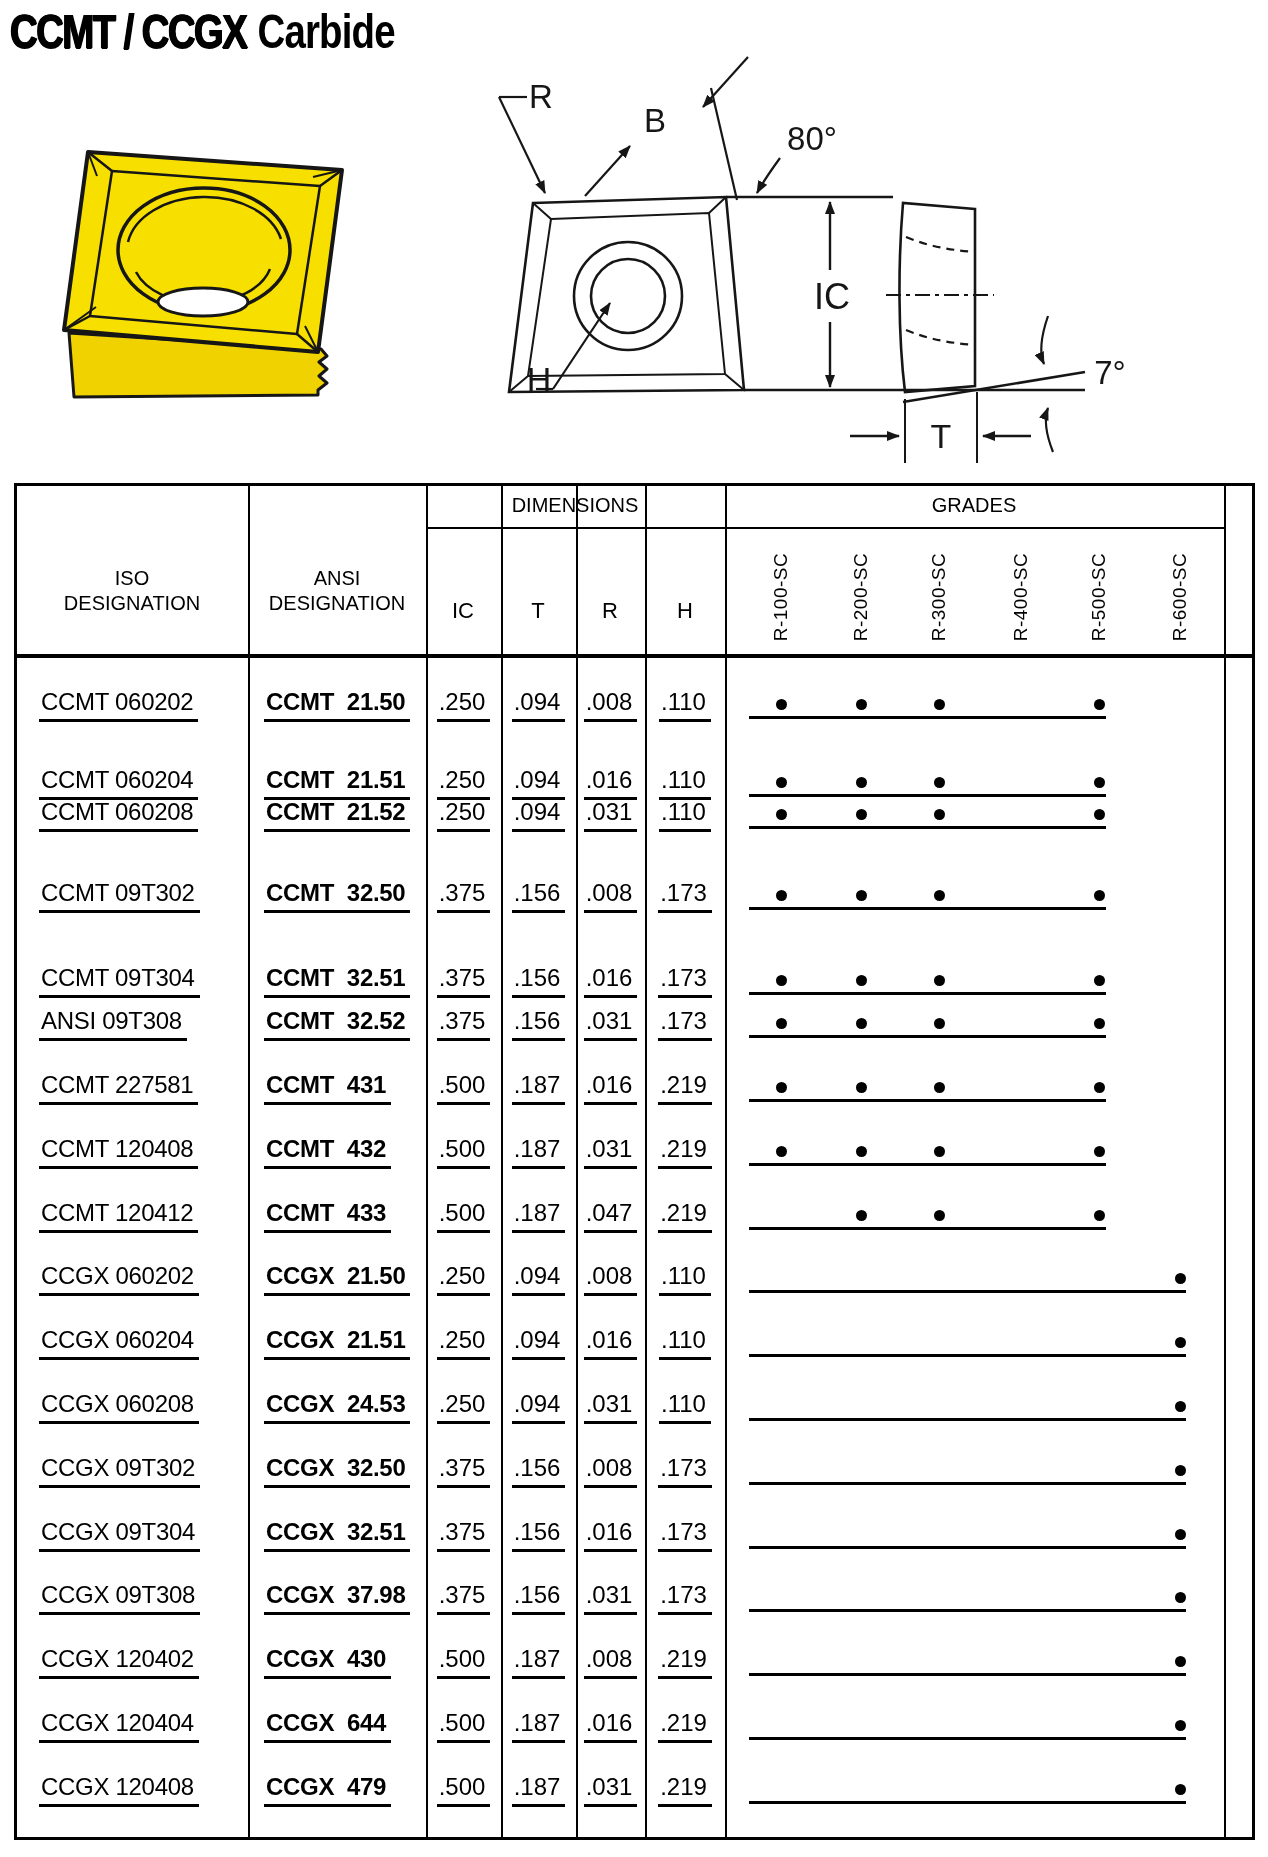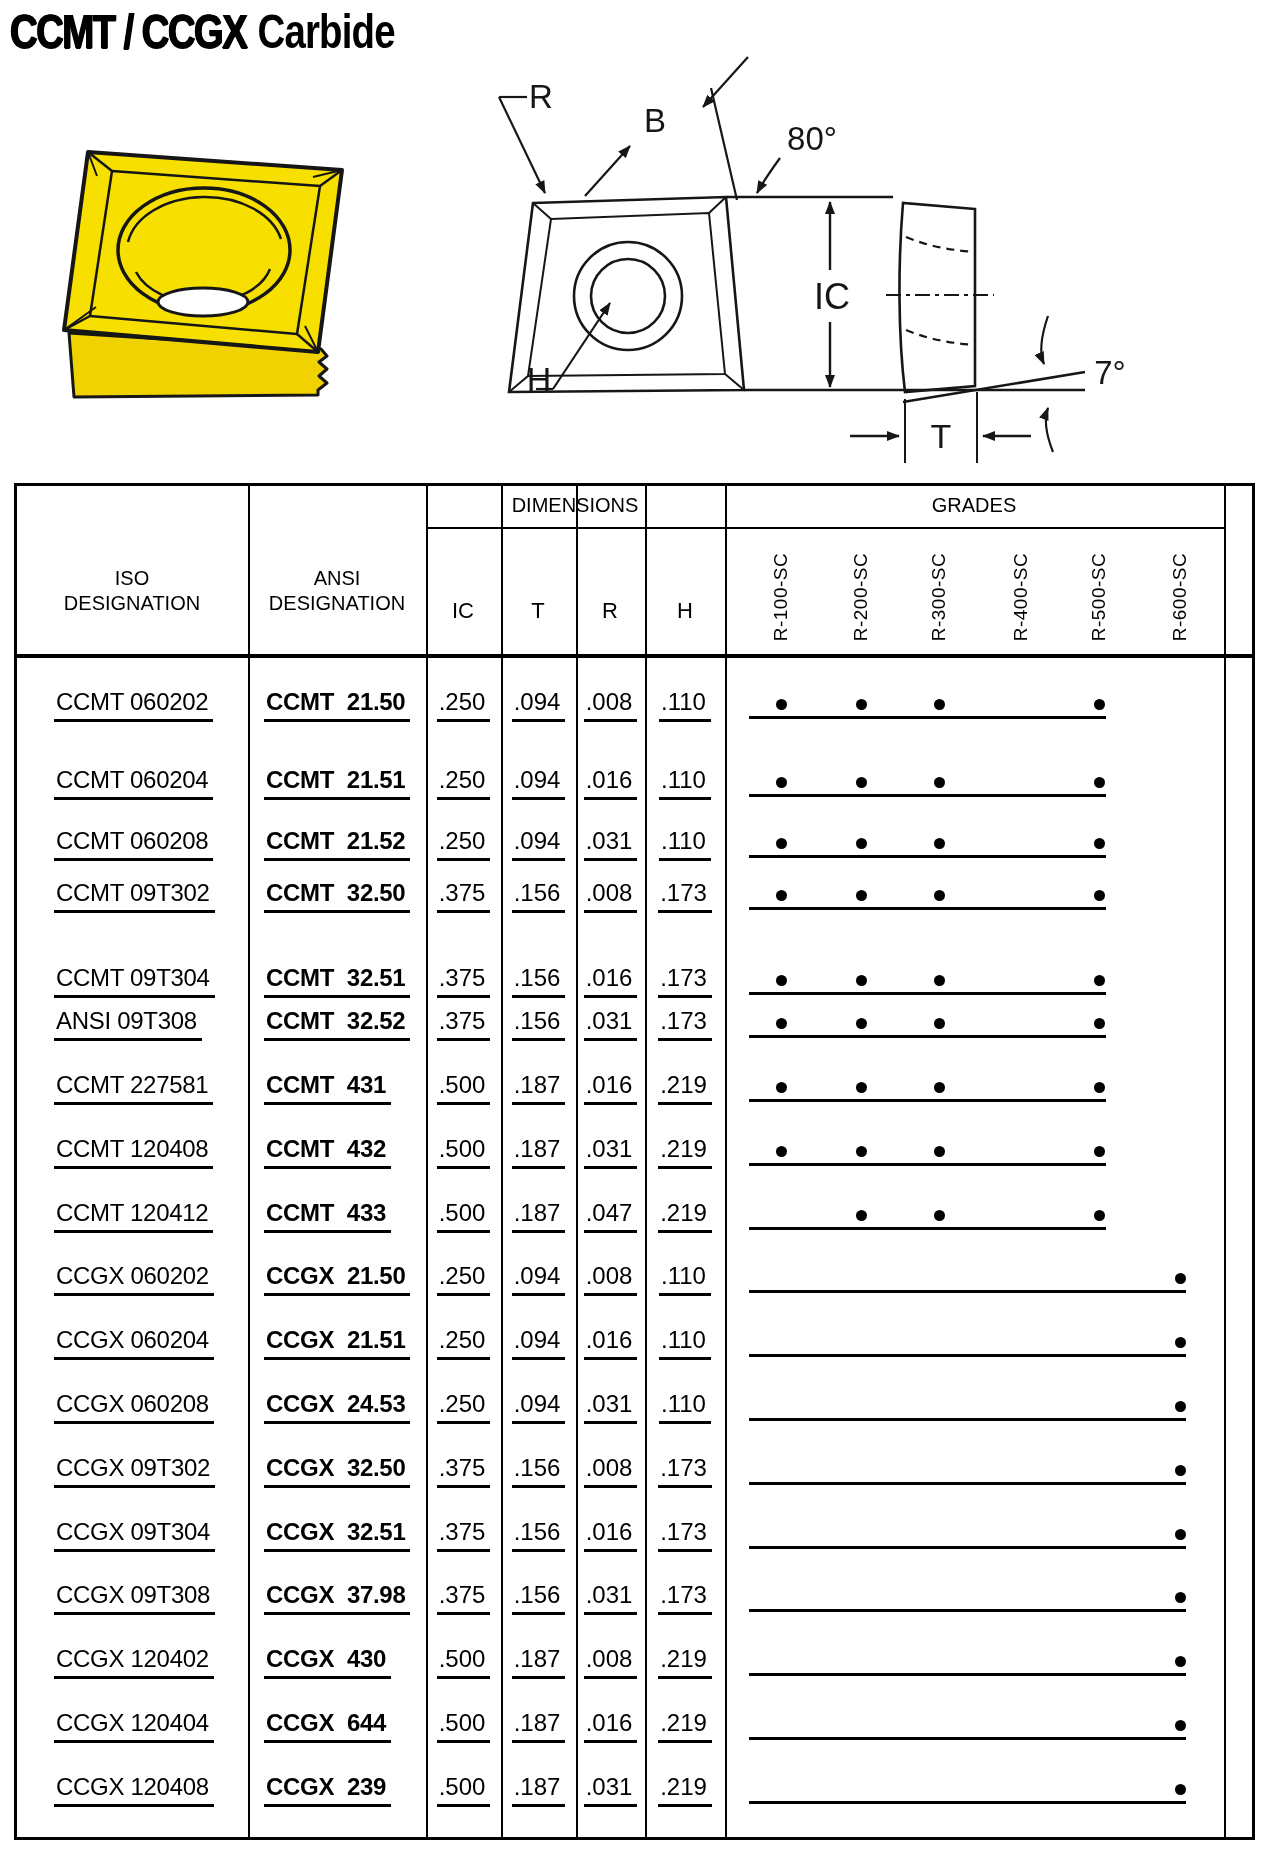"CCMT 060202" .iso { margin-left: 15px -> none }
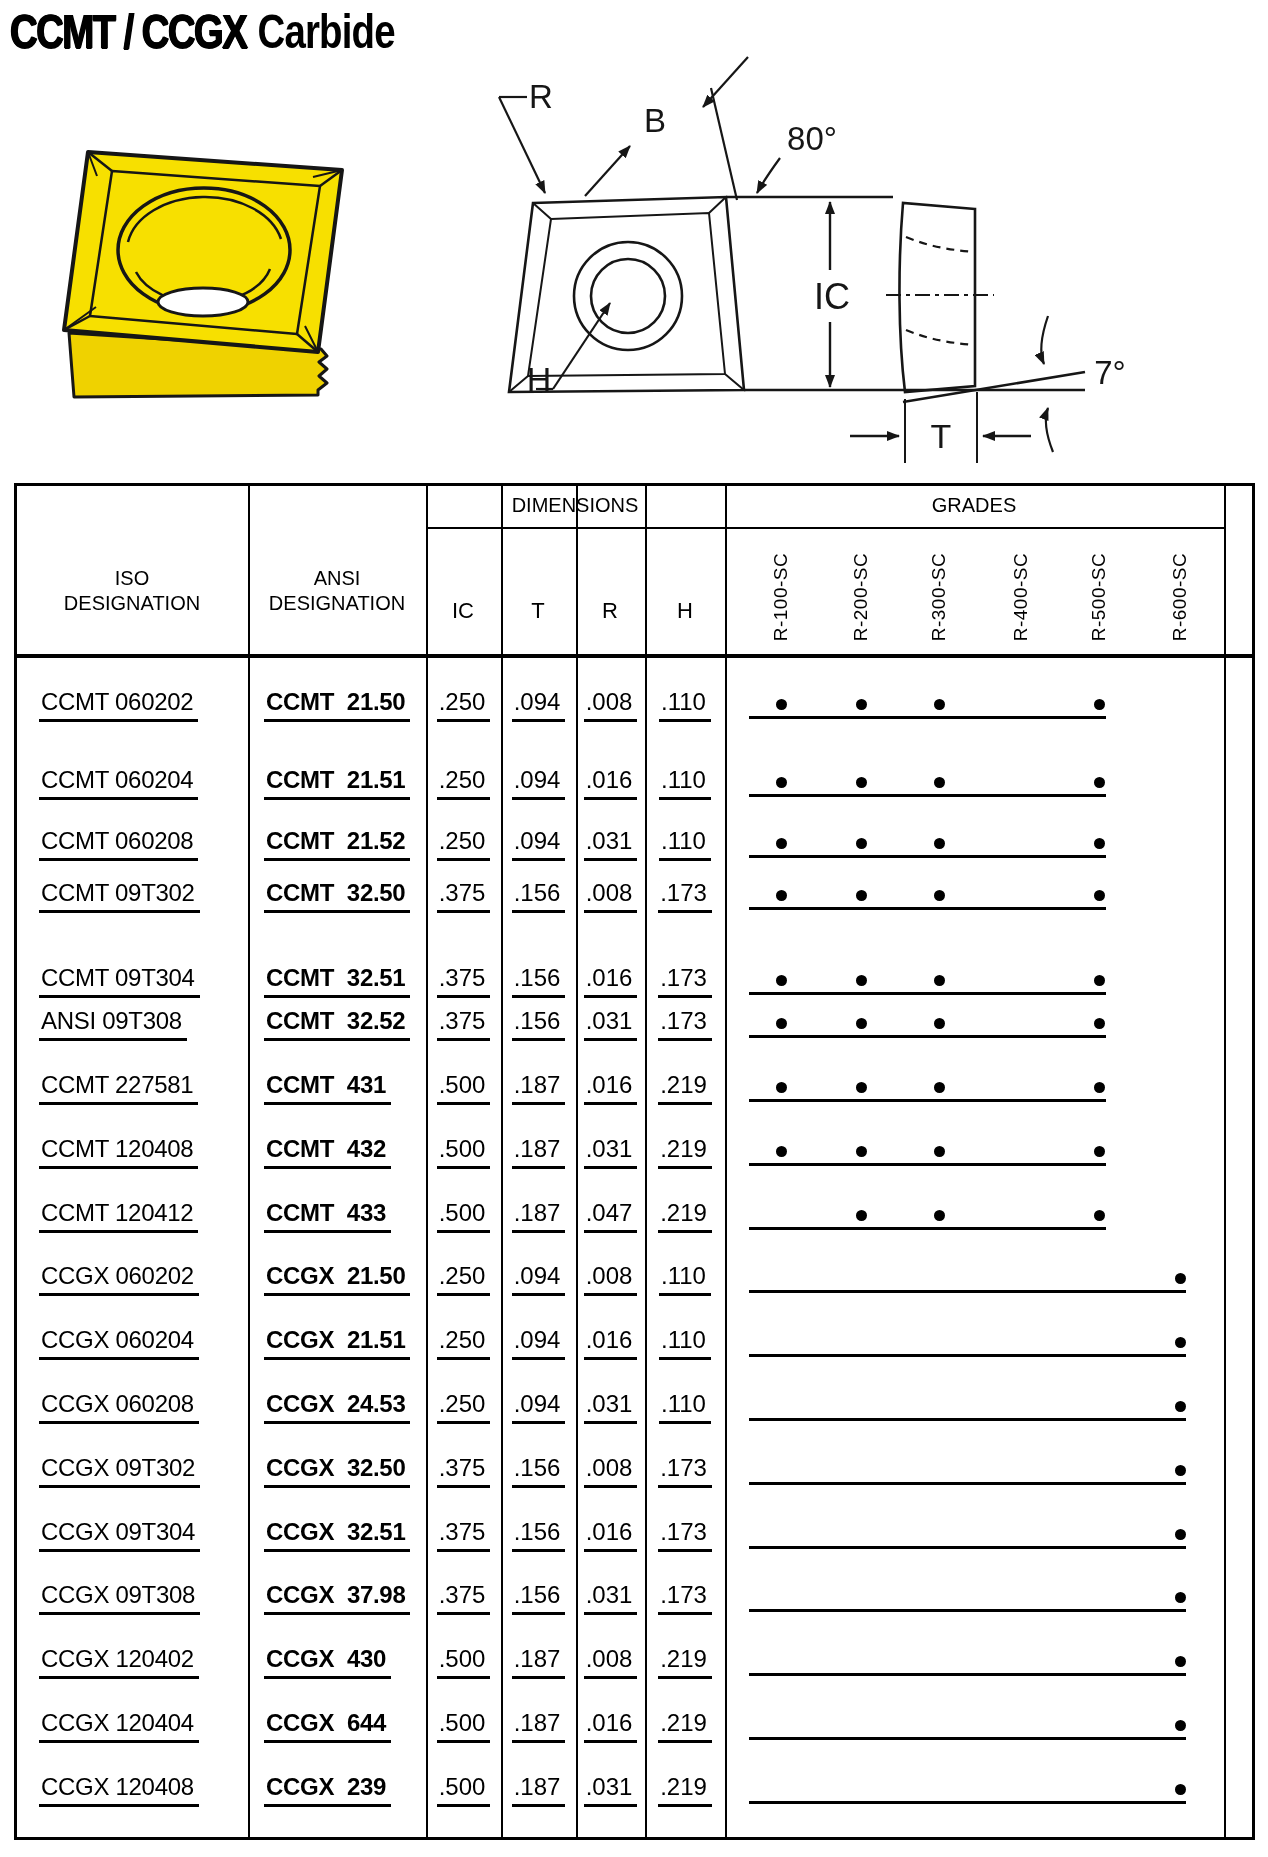"CCMT 060208" div.row { top: 326px -> 297px }
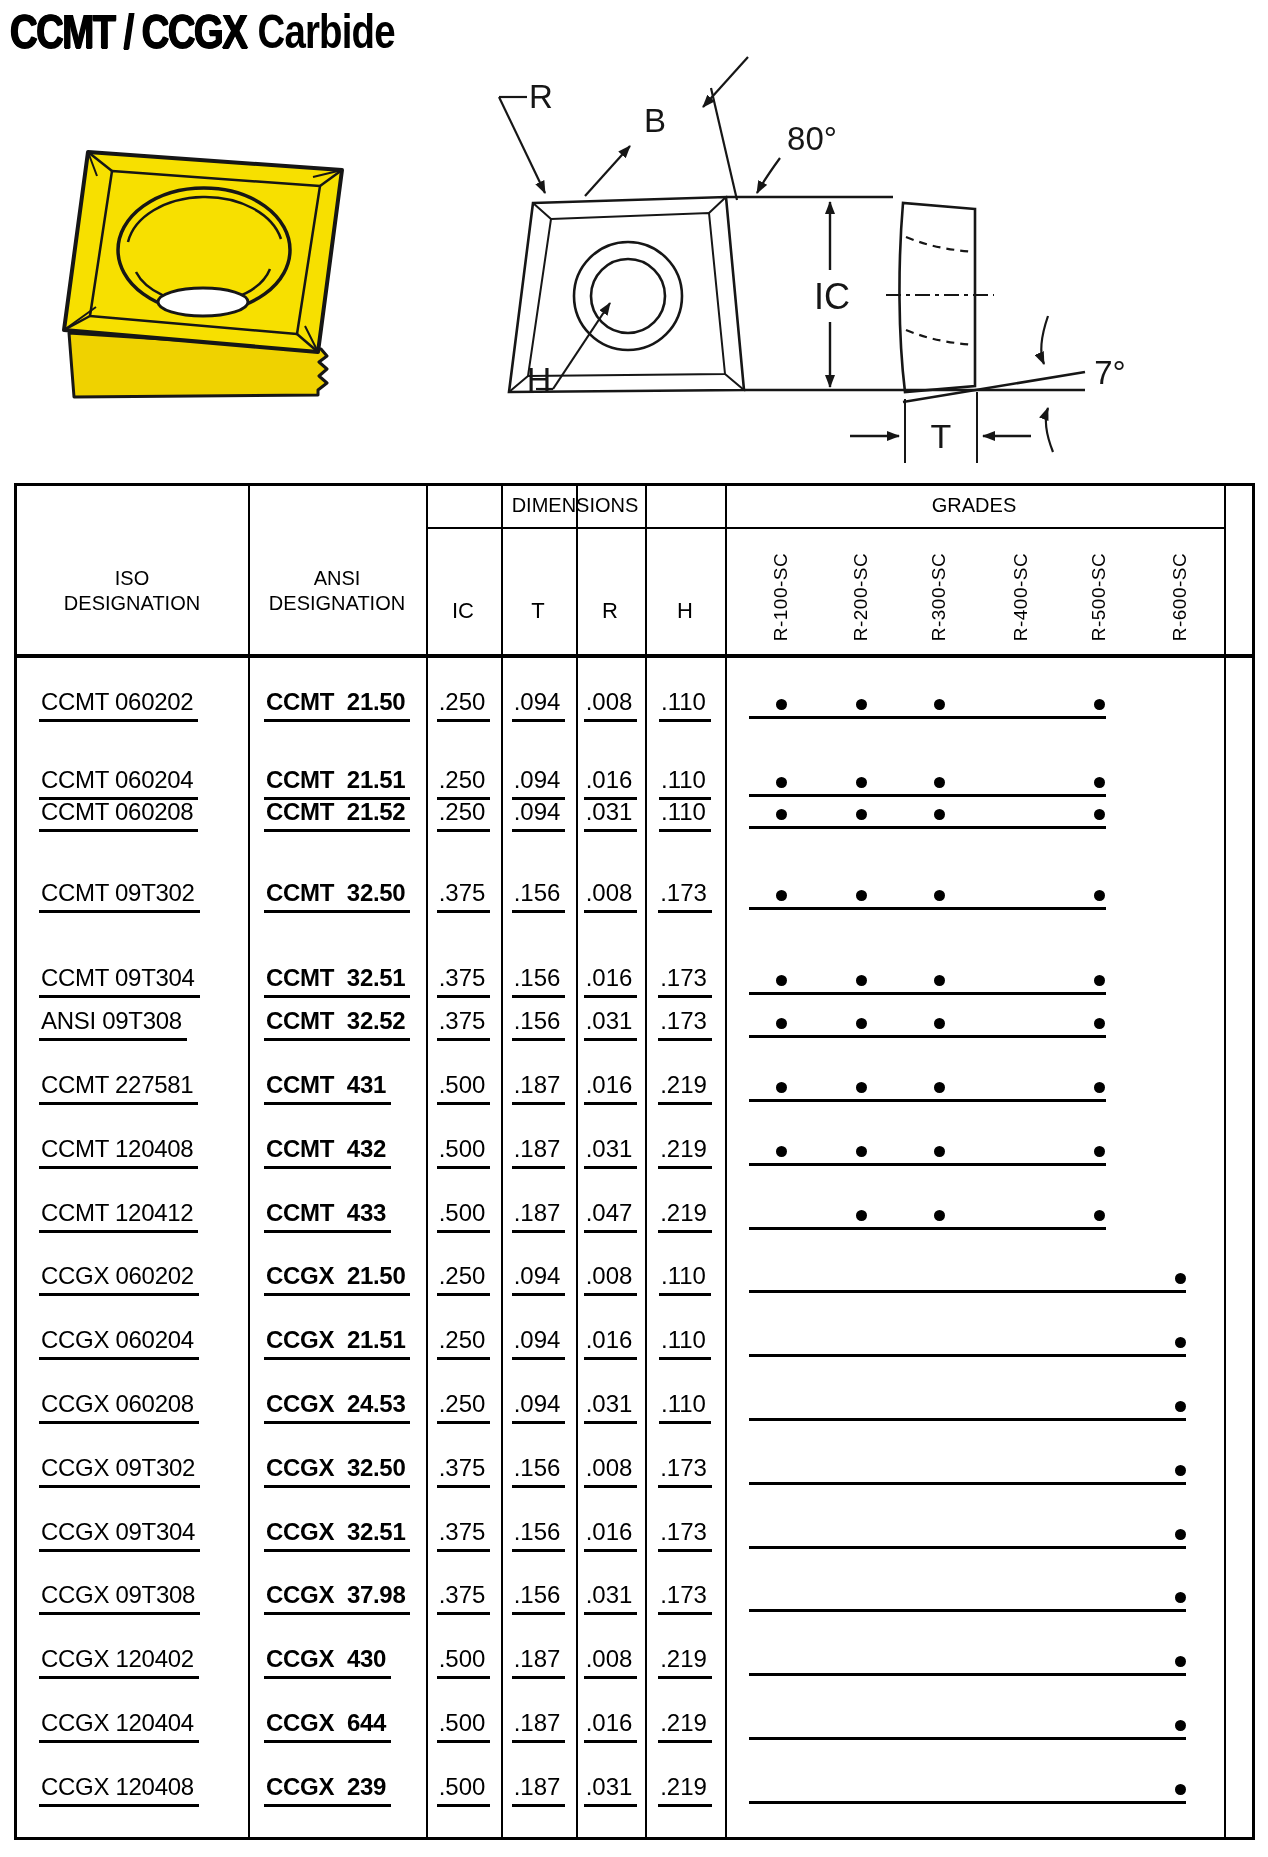"CCGX 239" span.u { text: 239 -> 479 }
